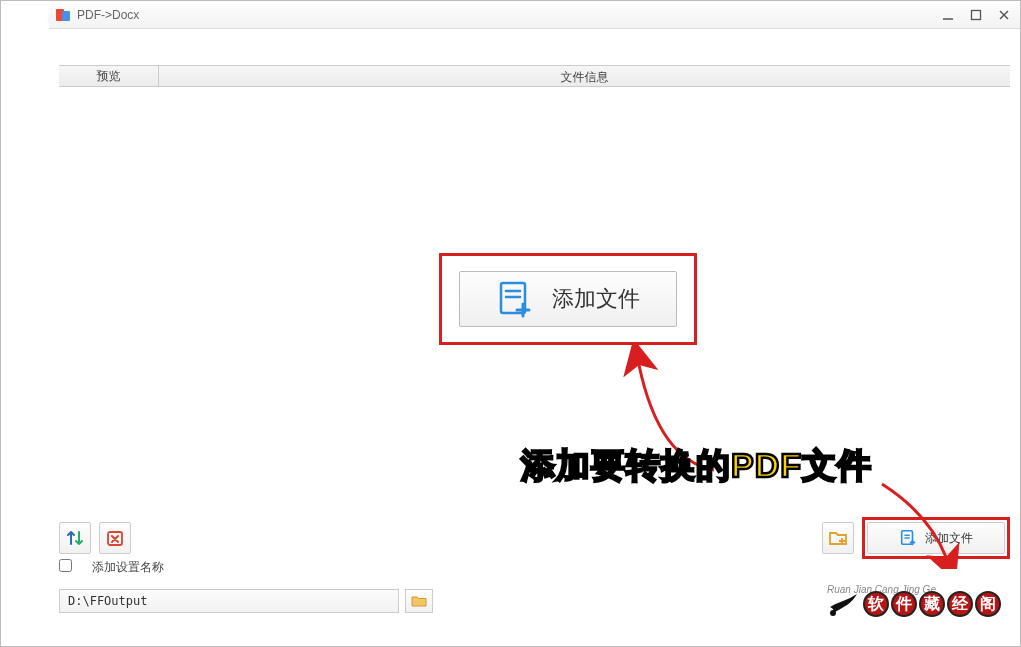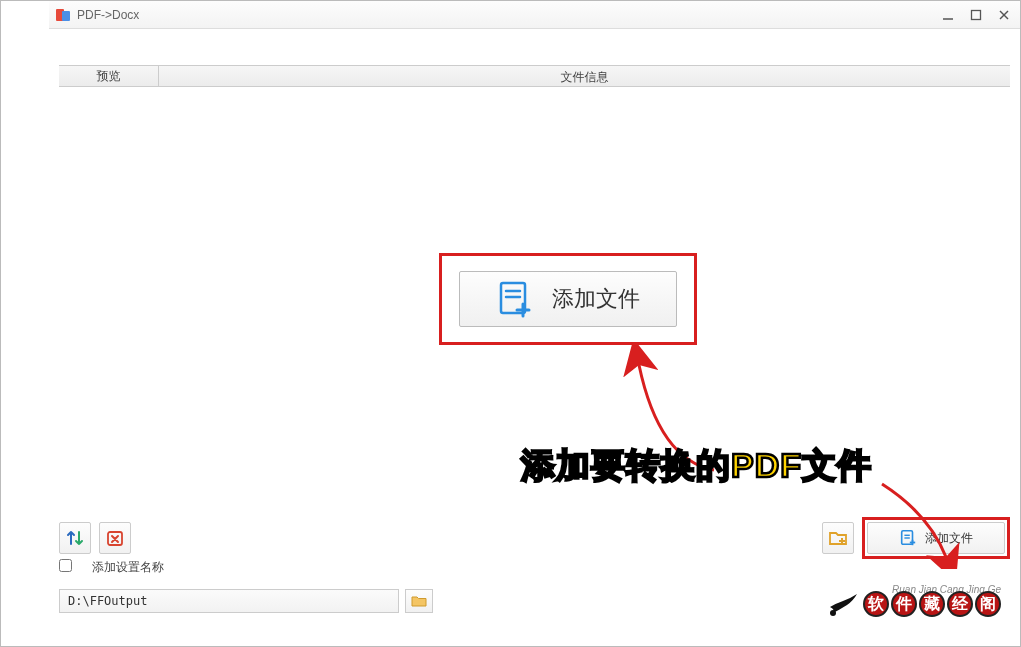"Ruan Jian Cang Jing Ge" .wm-top { text-align: right -> left }
